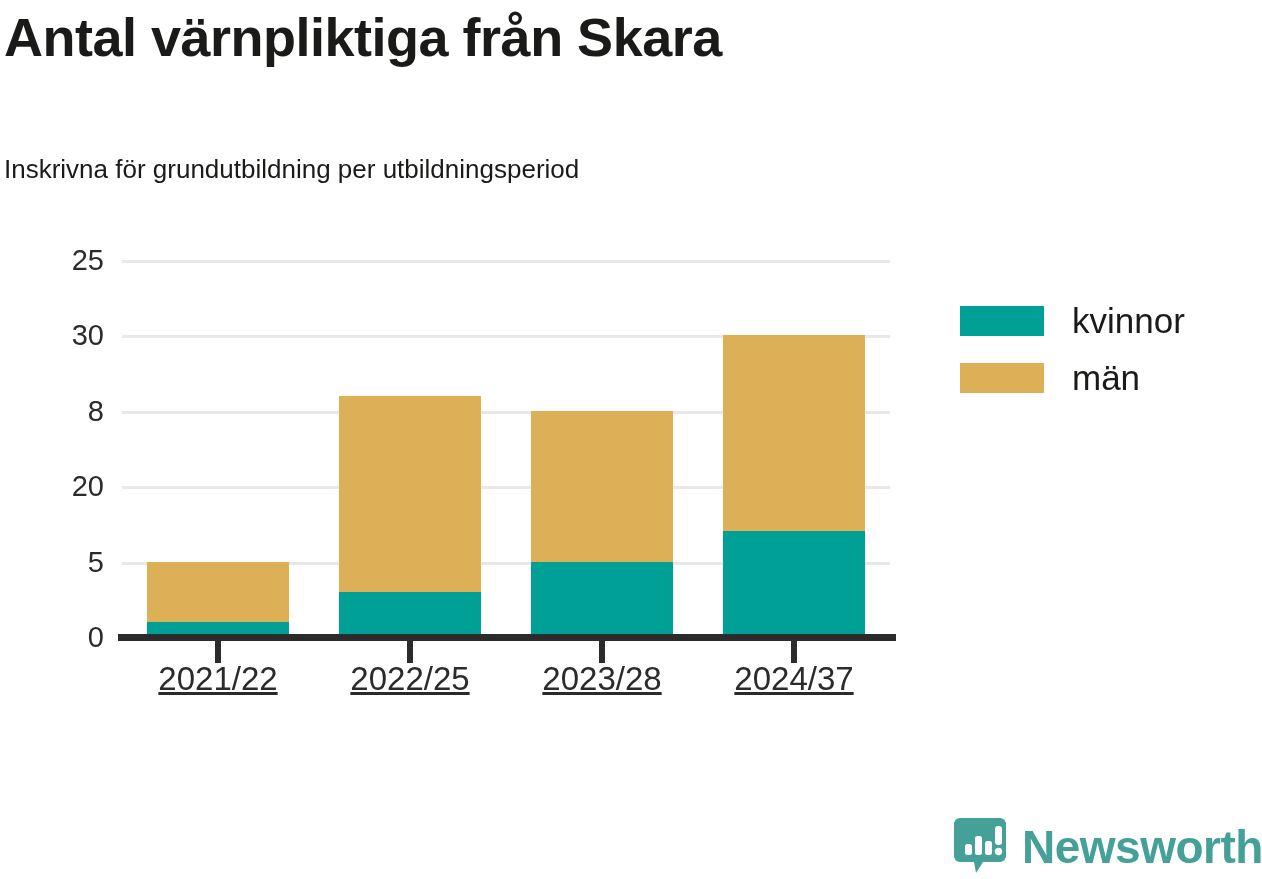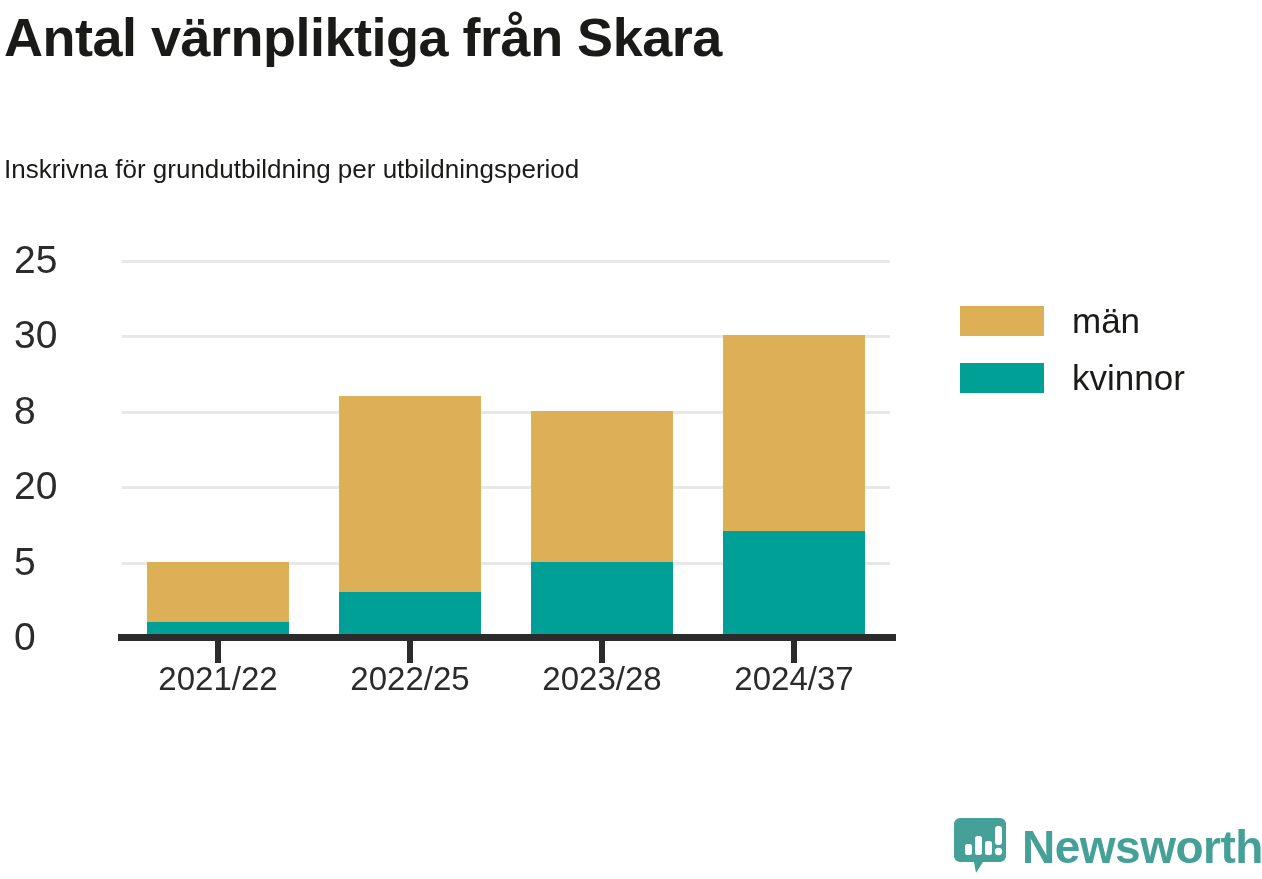"25" .y-tick-label { font-size: 39px -> 29px; text-align: left -> right }
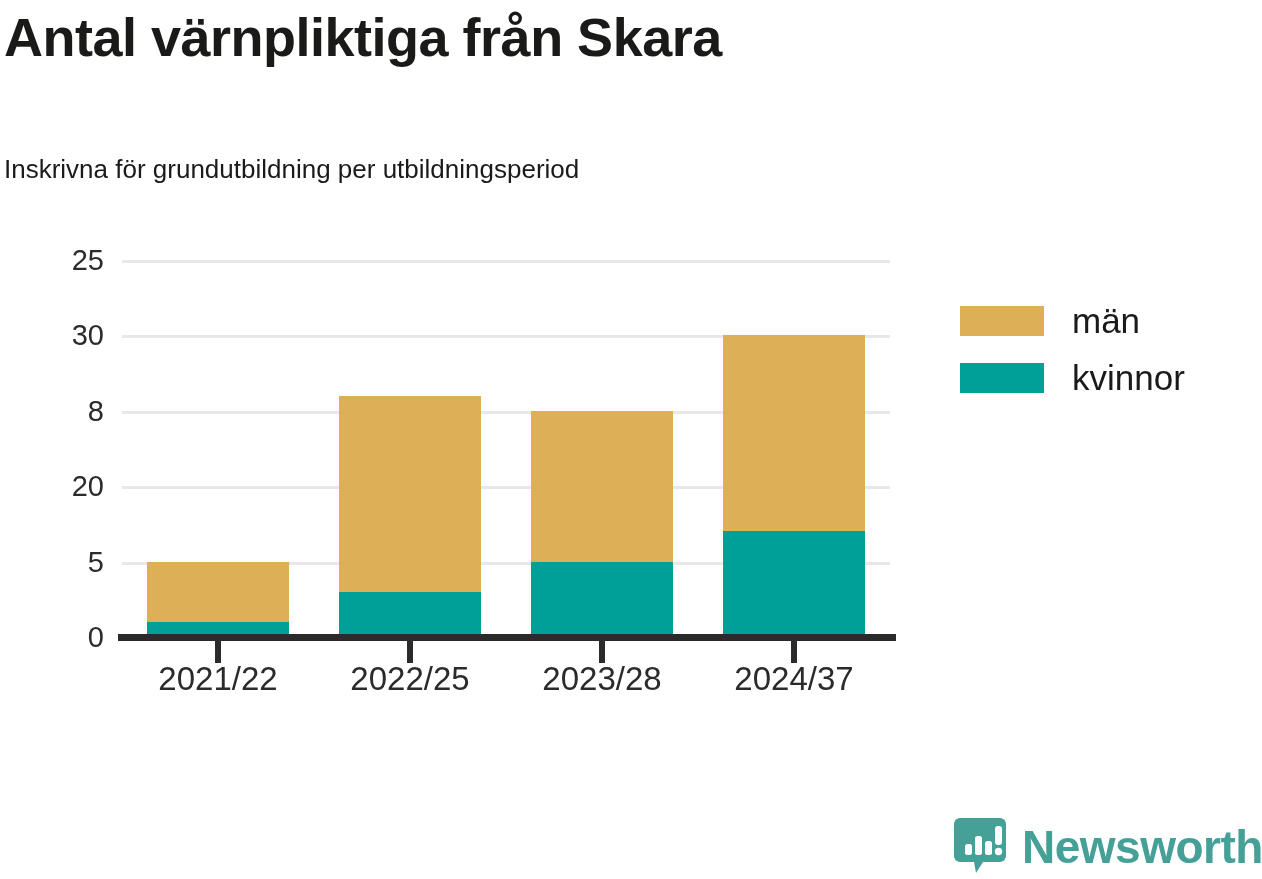"män" div.legend-item { order: before "kvinnor" -> after "kvinnor" }
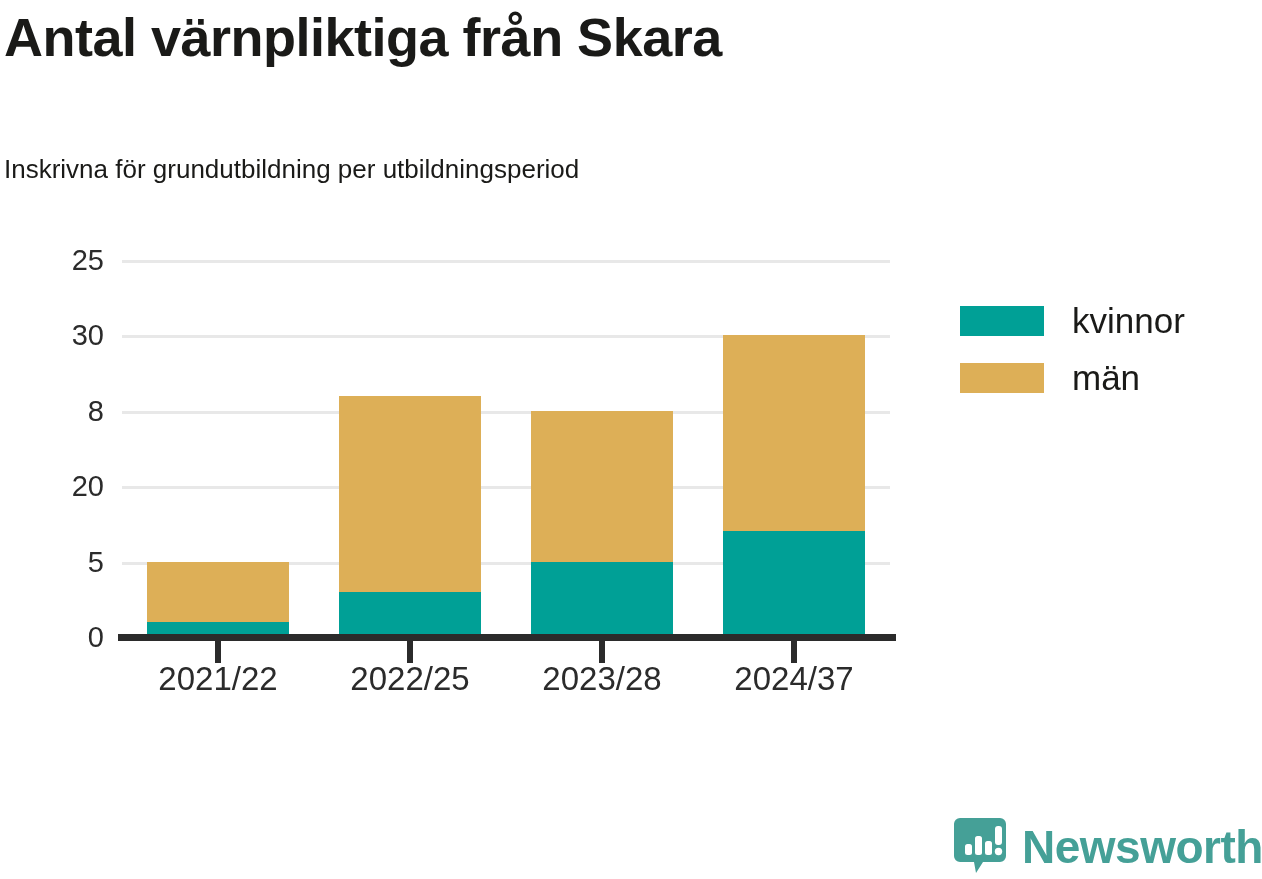"2021/22" .x-label { text-decoration: none -> underline }
